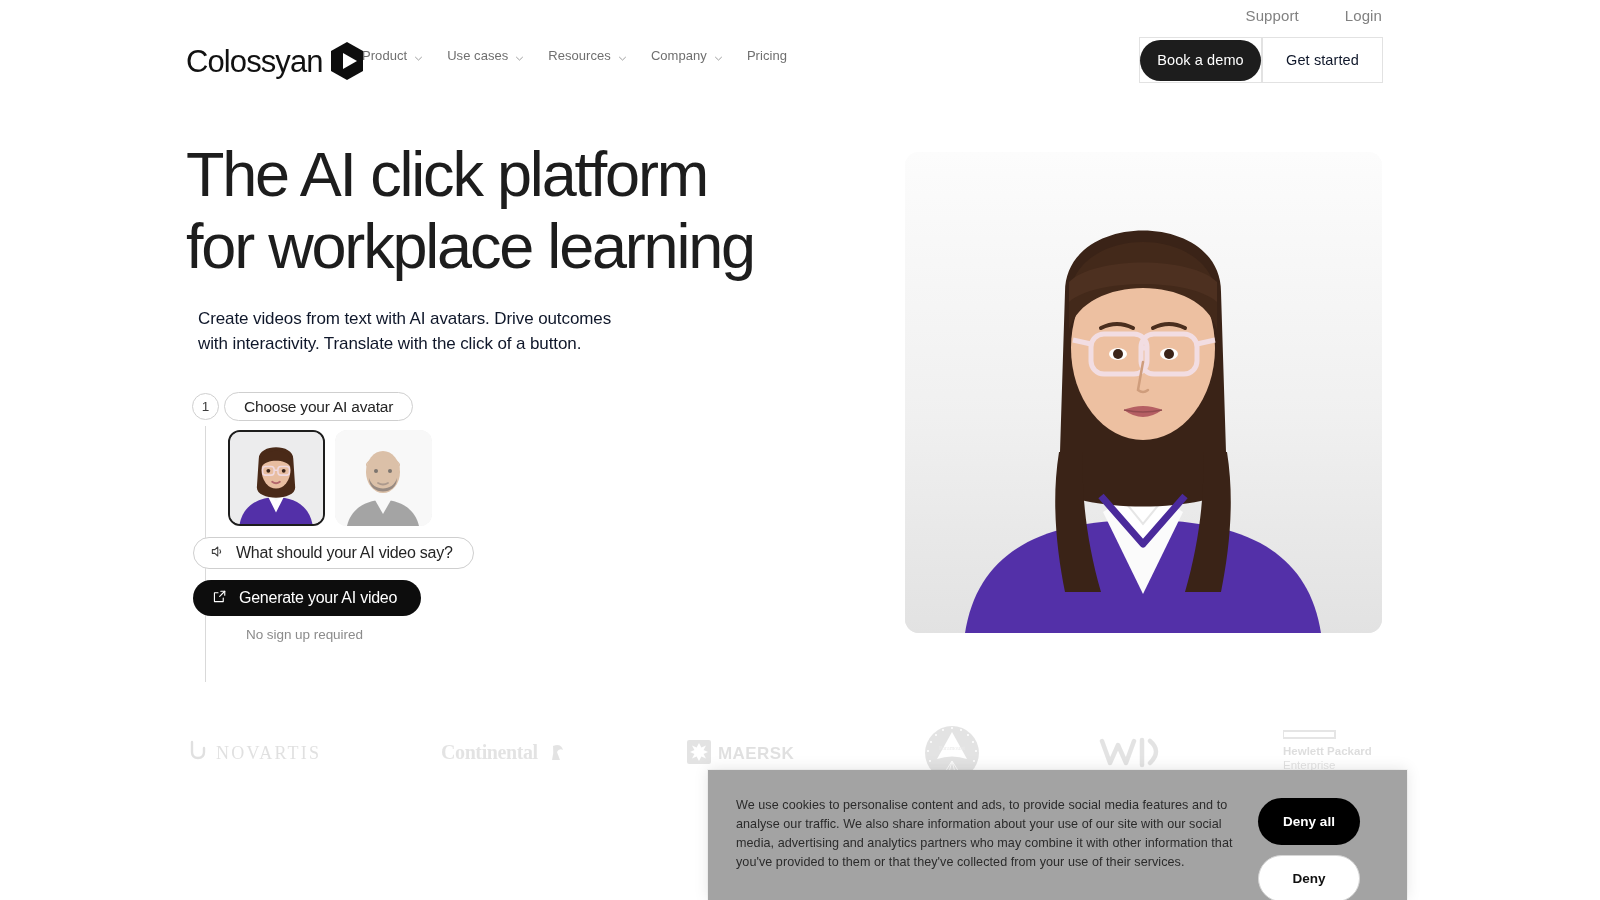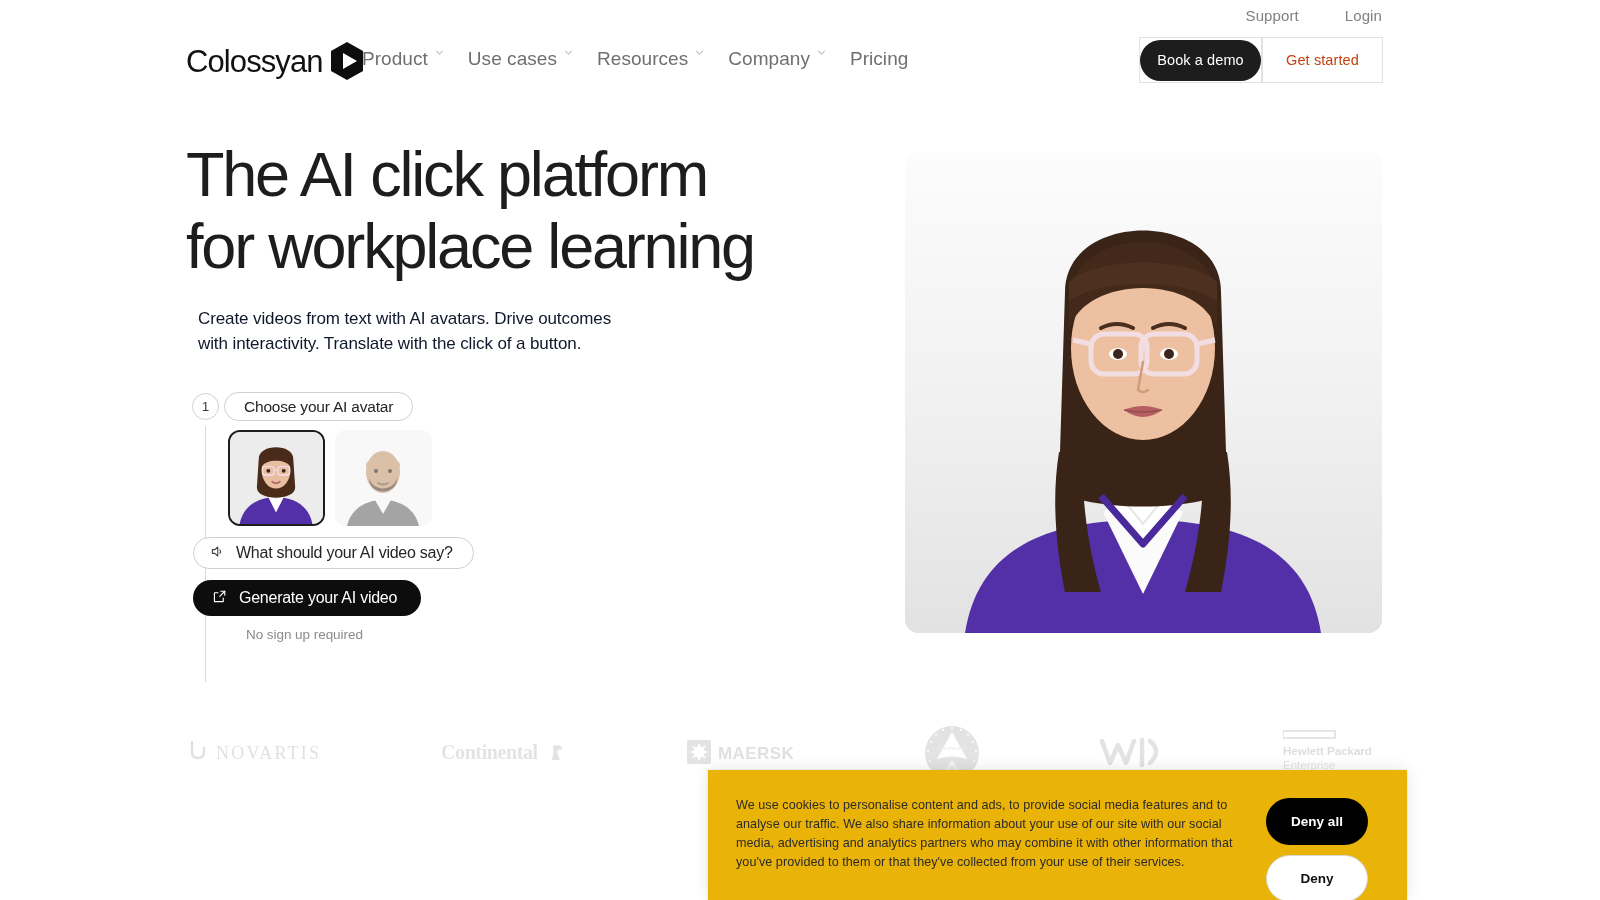"Product" .nav-item { align-items: flex-start -> flex-end; font-size: 19px -> 13px }
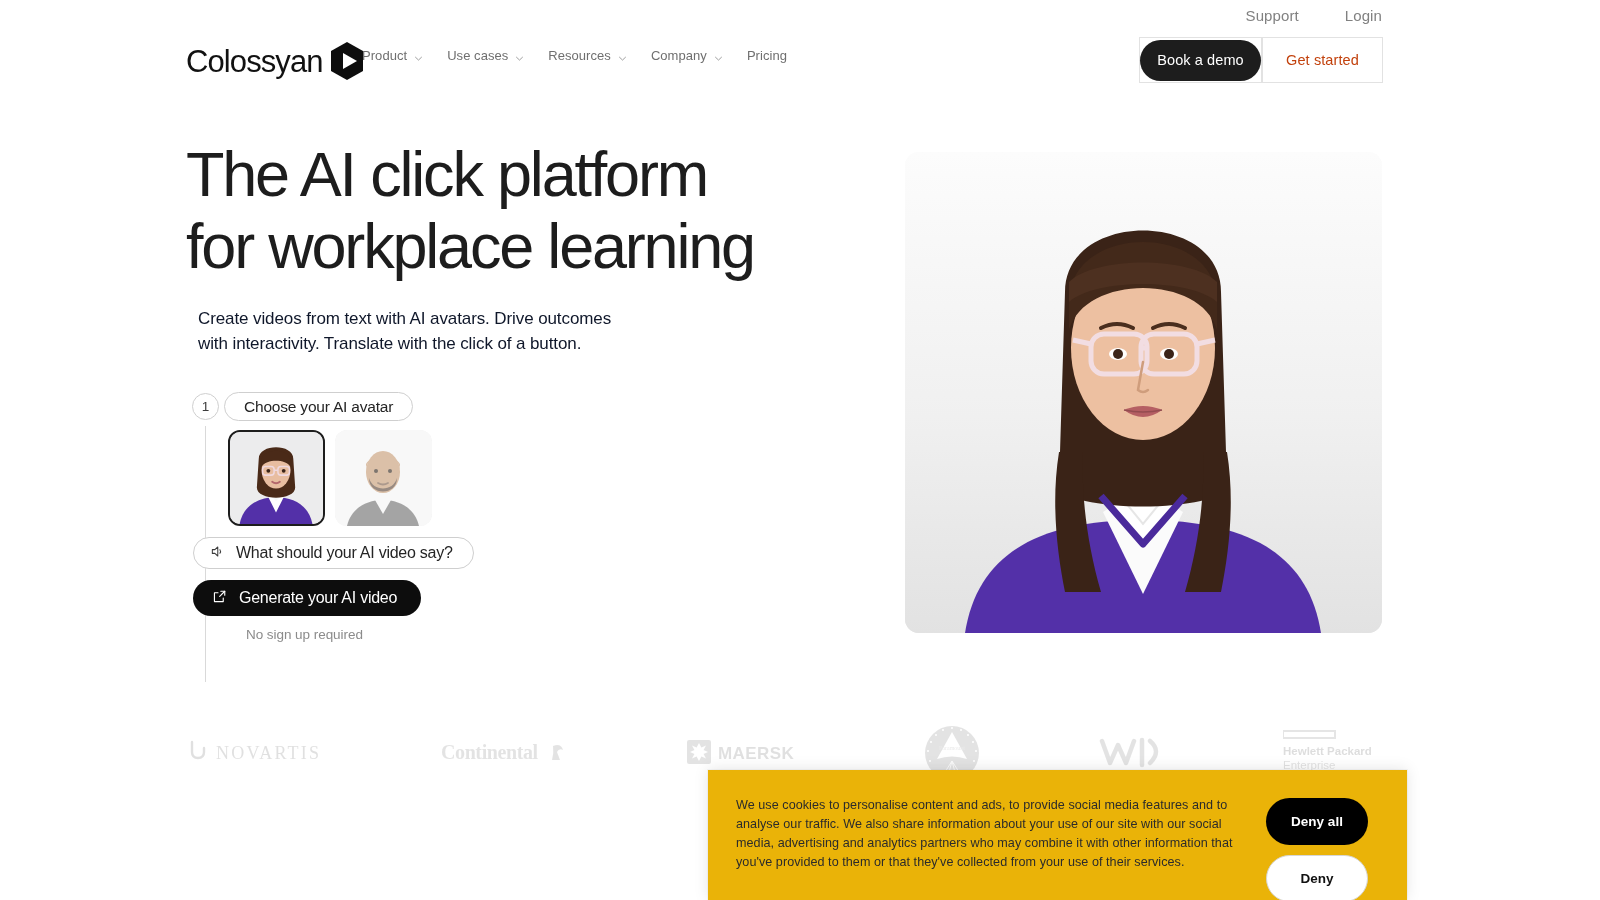"Get started" .btn-started { color: #c2410c -> #0f172a }
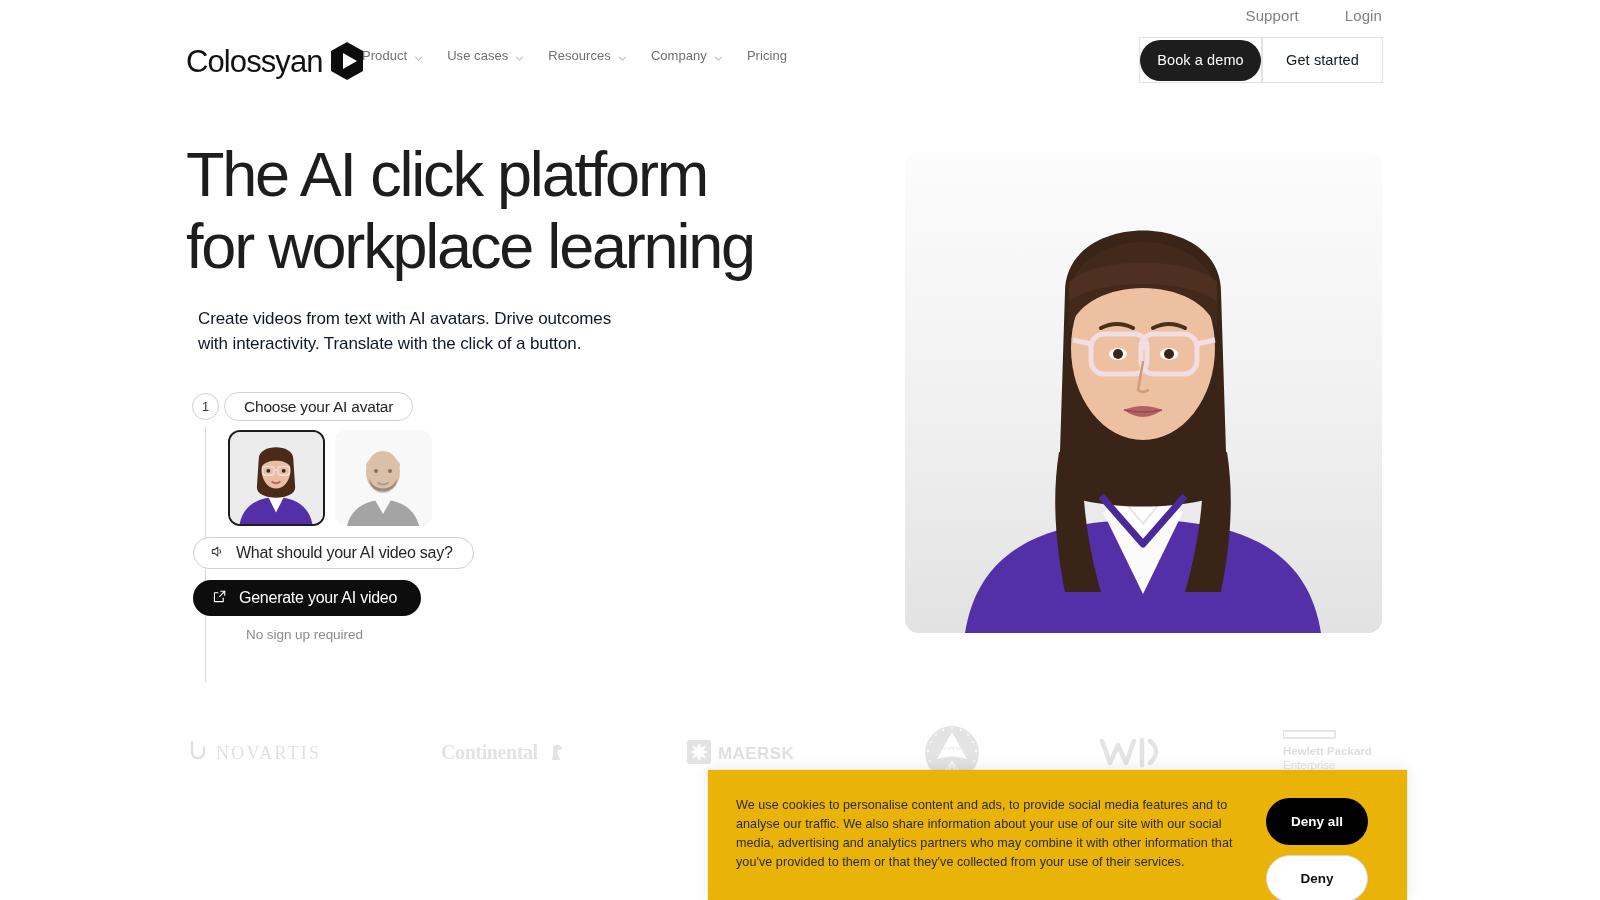"We use cookies to personalise" .cookie-banner { background: #eab308 -> #a3a3a3; gap: 20px -> 12px }
